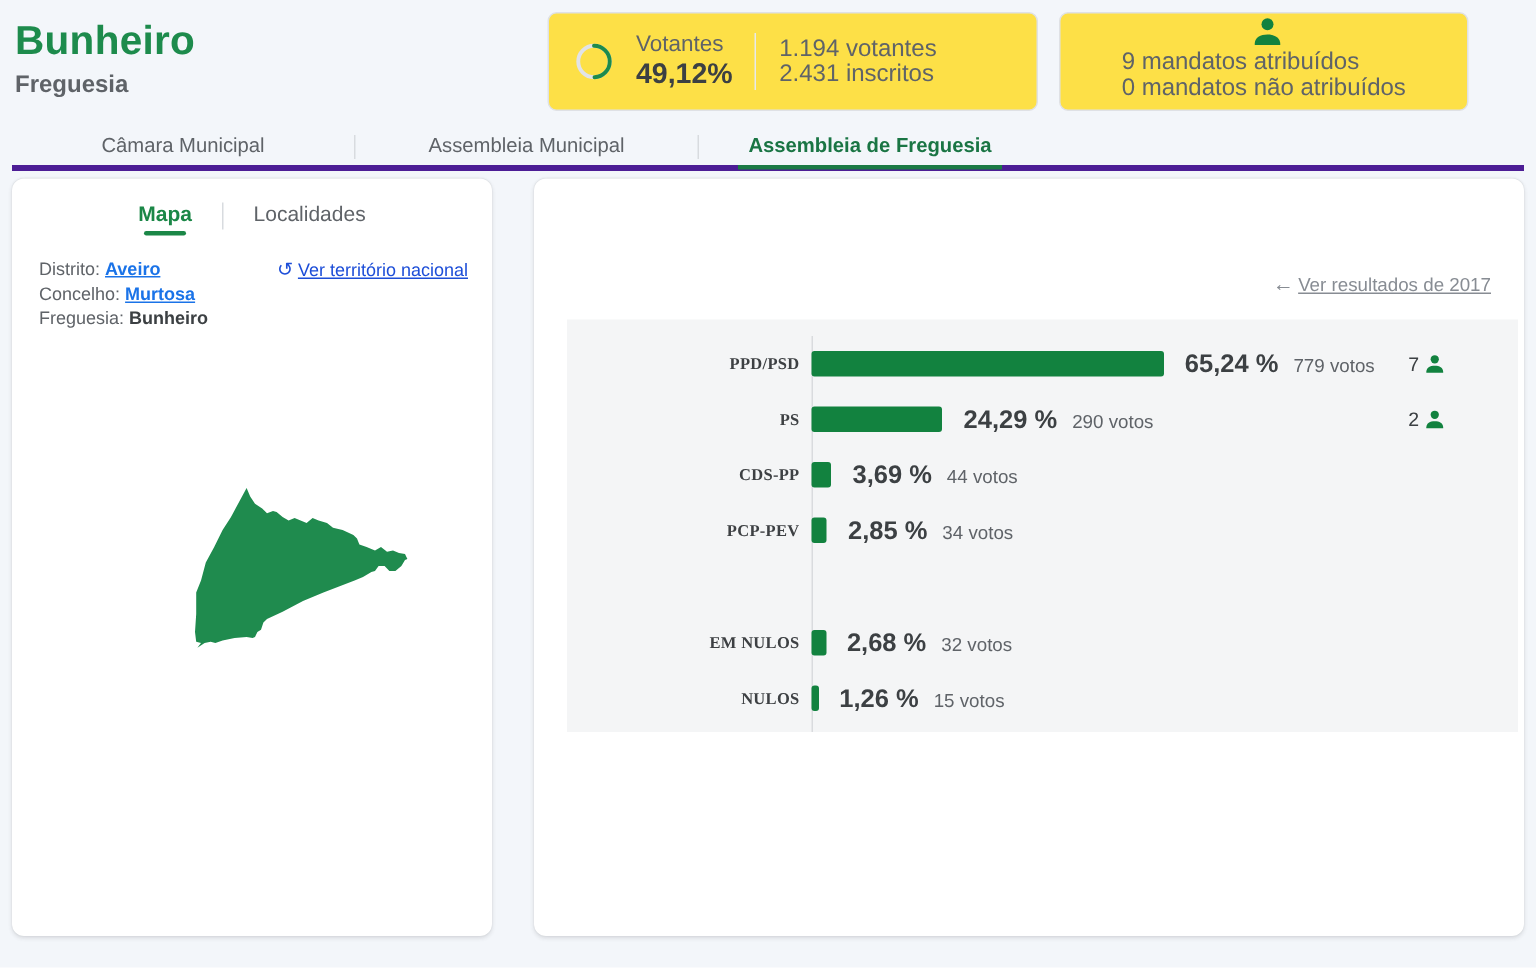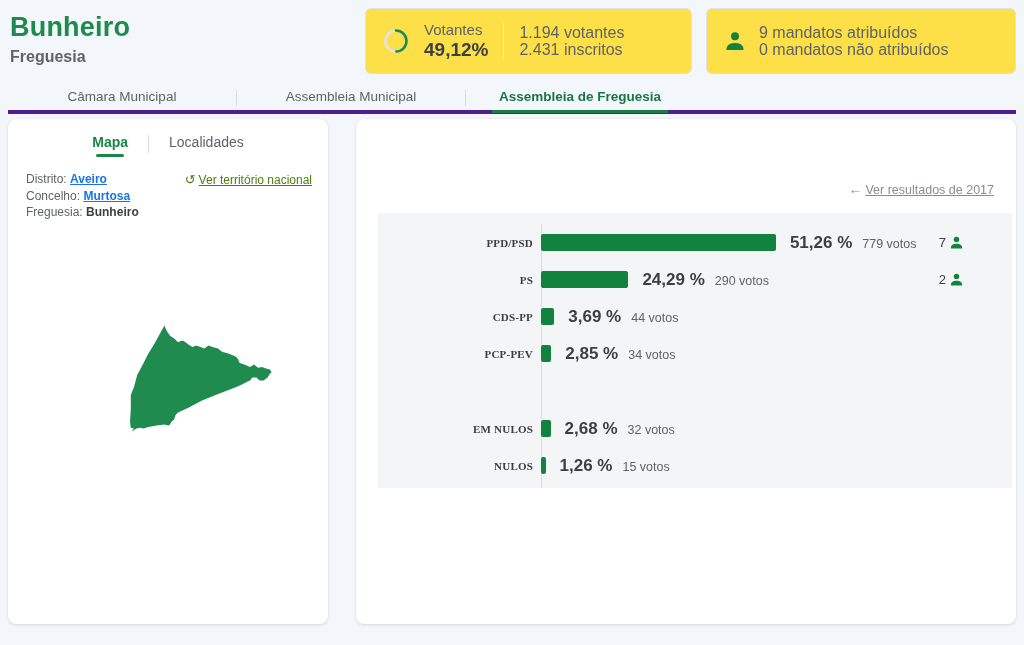"9 mandatos atribuídos" .card-mandates { flex-direction: none -> column; width: 310px -> 273px }
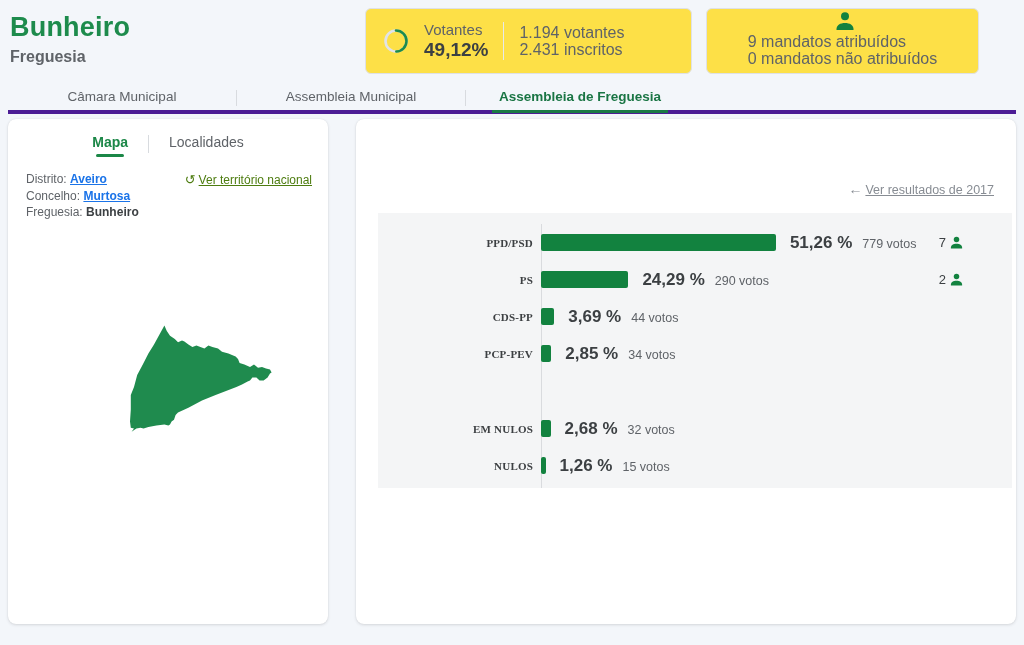"↺ Ver território nacional" .terr-link { color: #4d7c0f -> #1d4ed8 }
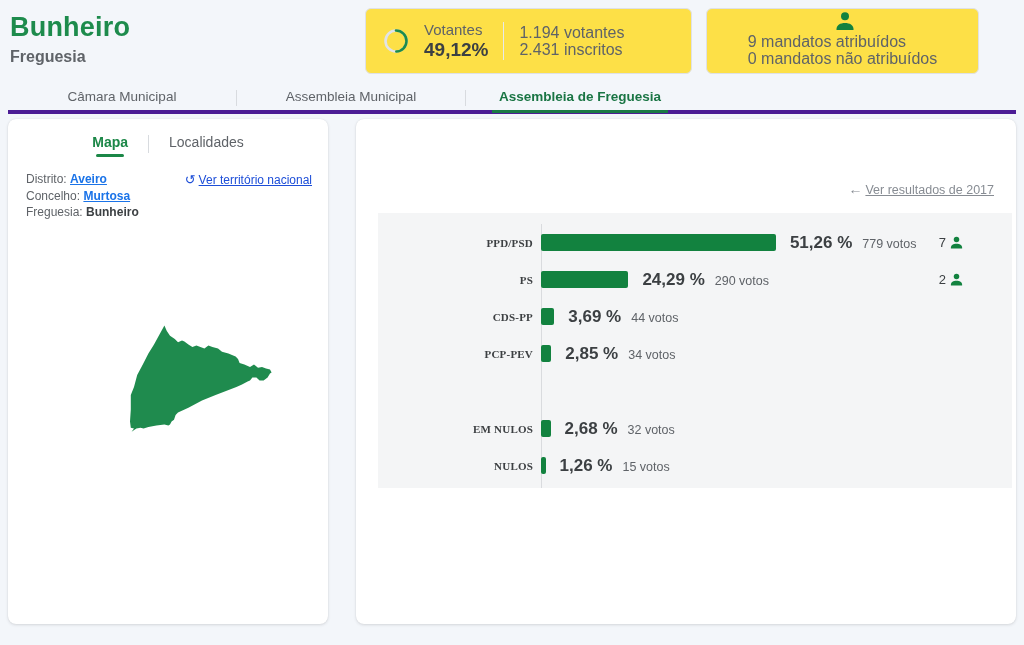"51,26 %" span.cpct { text: 51,26 -> 65,24 }
